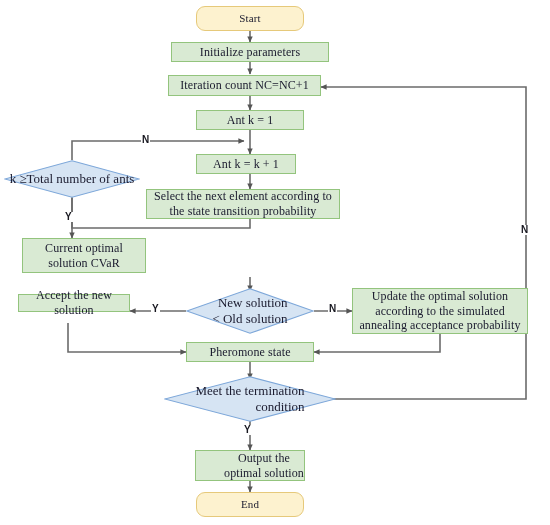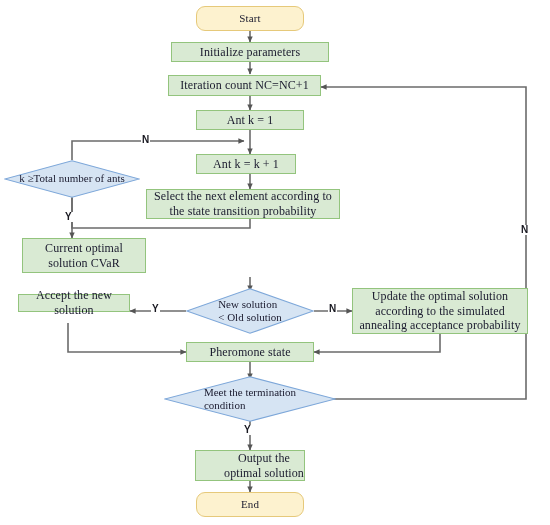"k ≥Total number of ants" .diamond-label { font-size: 11px -> 13px; text-align: left -> right }
